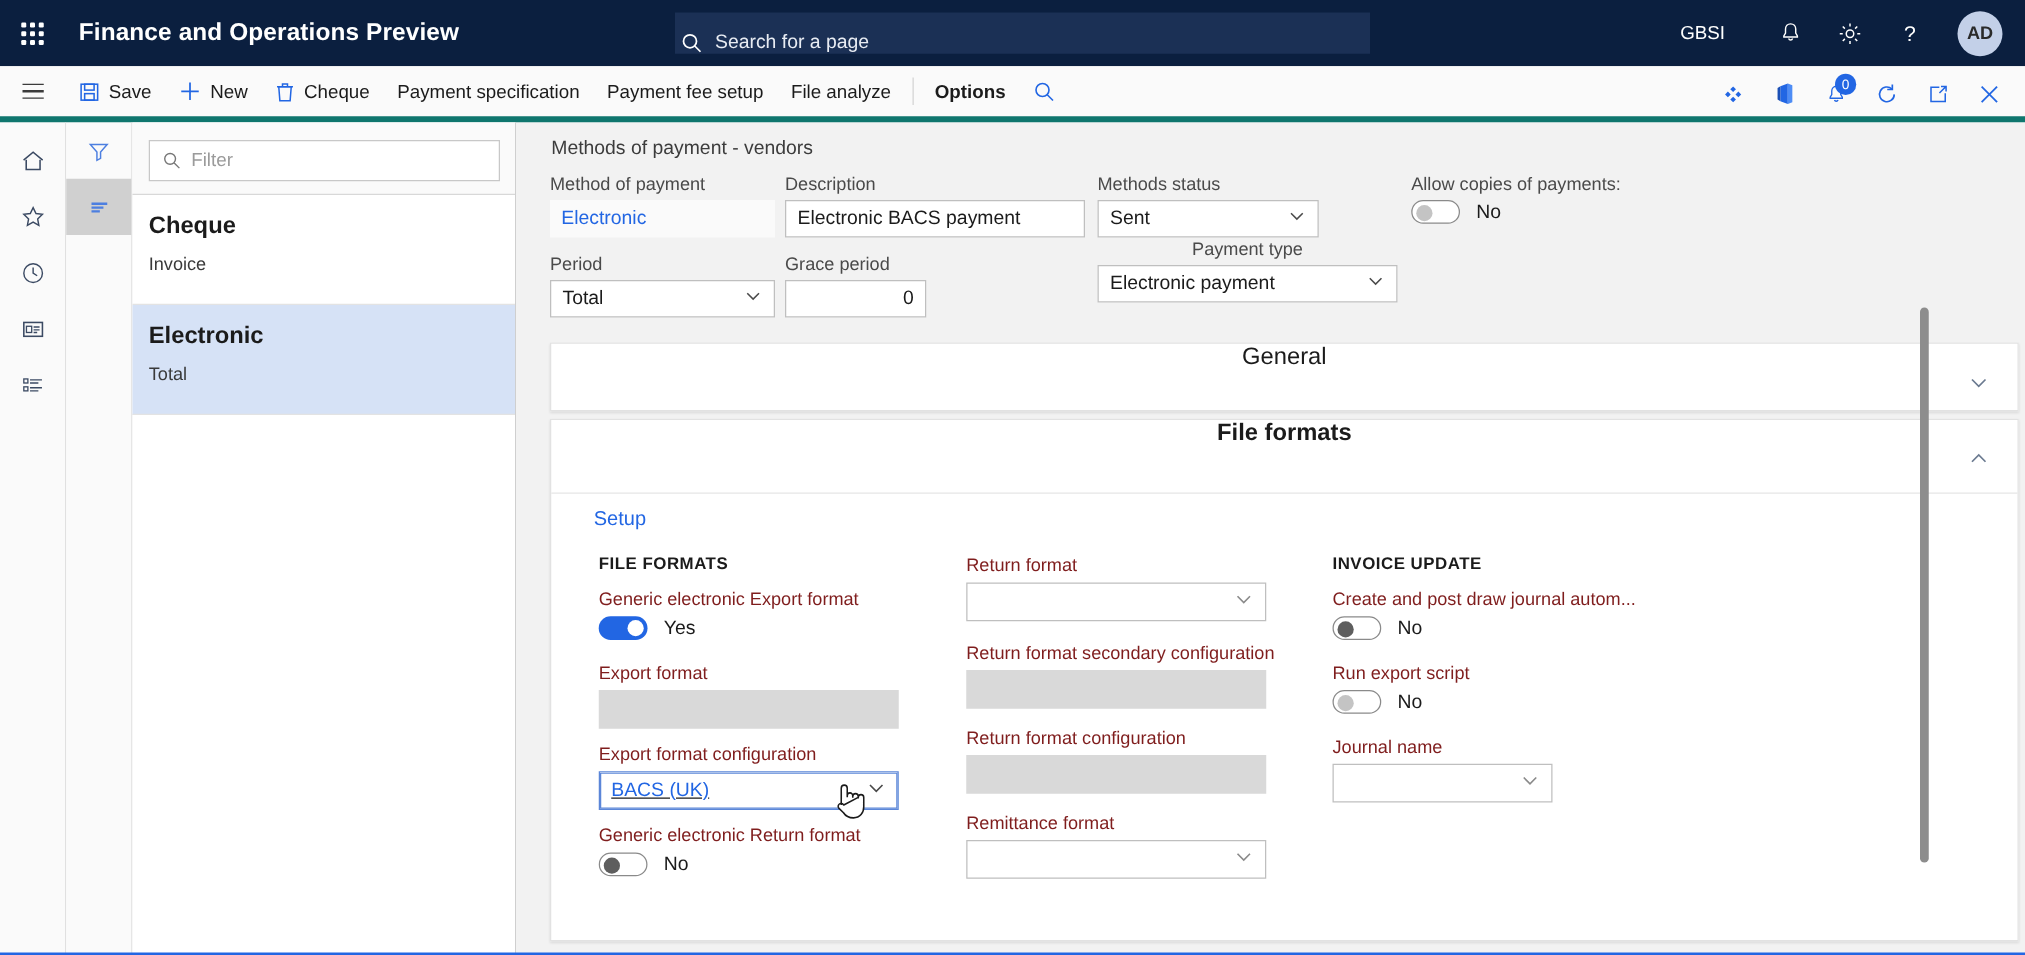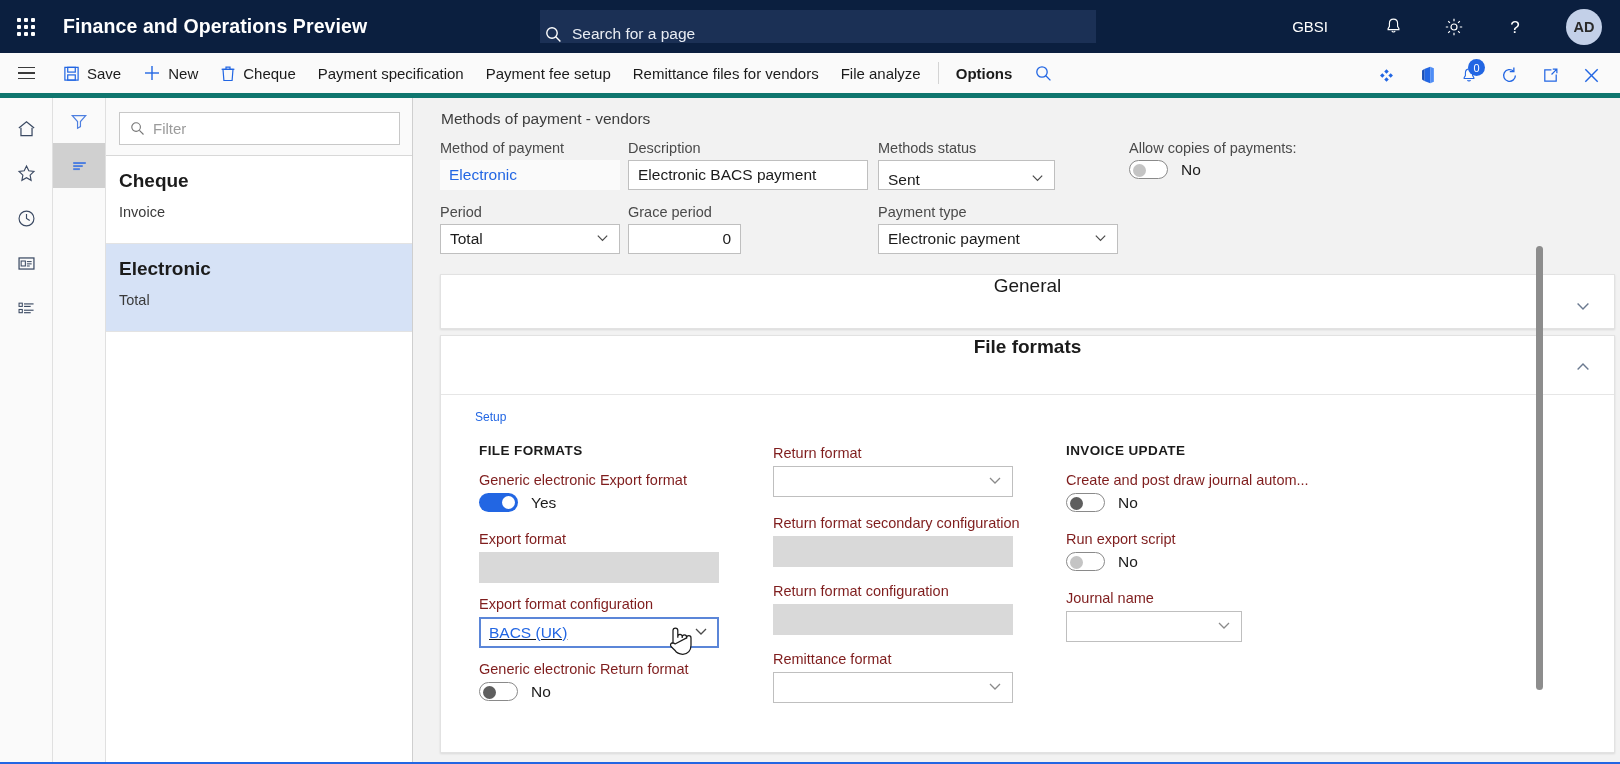"GBSI" .topnav-right { gap: 17px -> 4px }
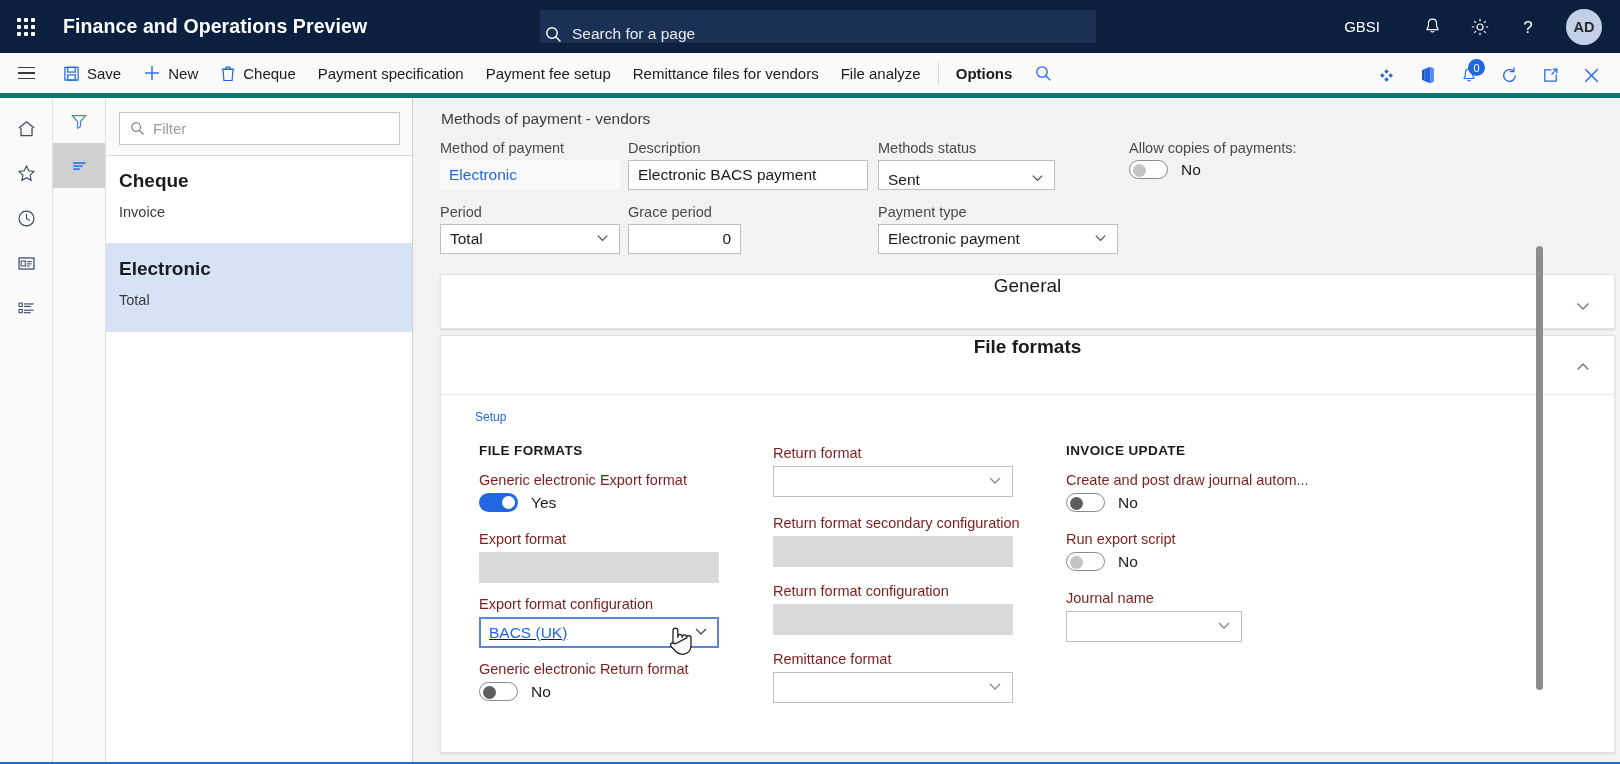"Remittance files for vendors" div.cmd-item { html: <div> <span>Remittance files for vendors</span> </div> -> none }
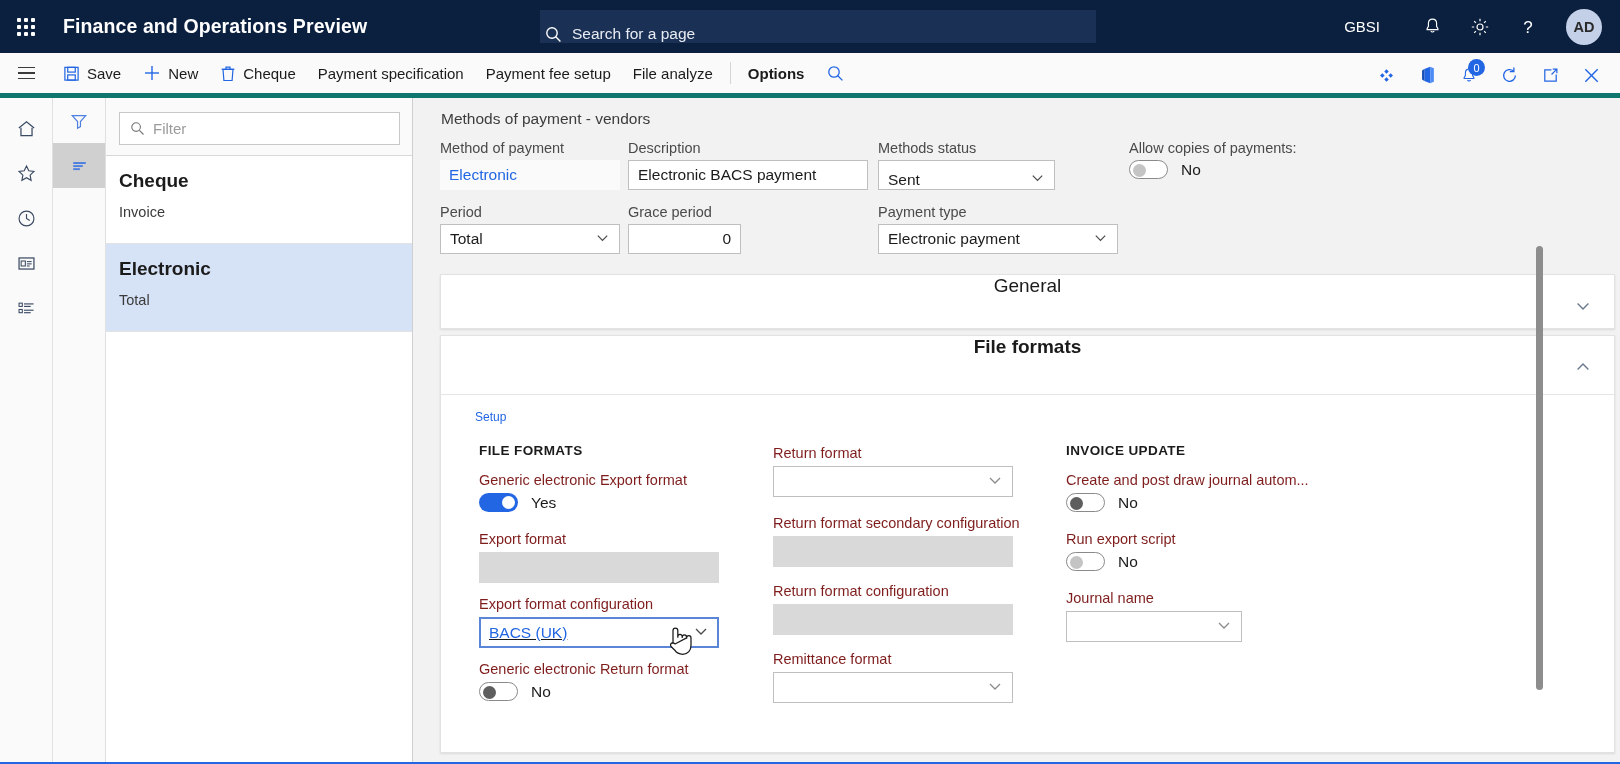"Sent" div.fld-box { align-items: flex-end -> none }
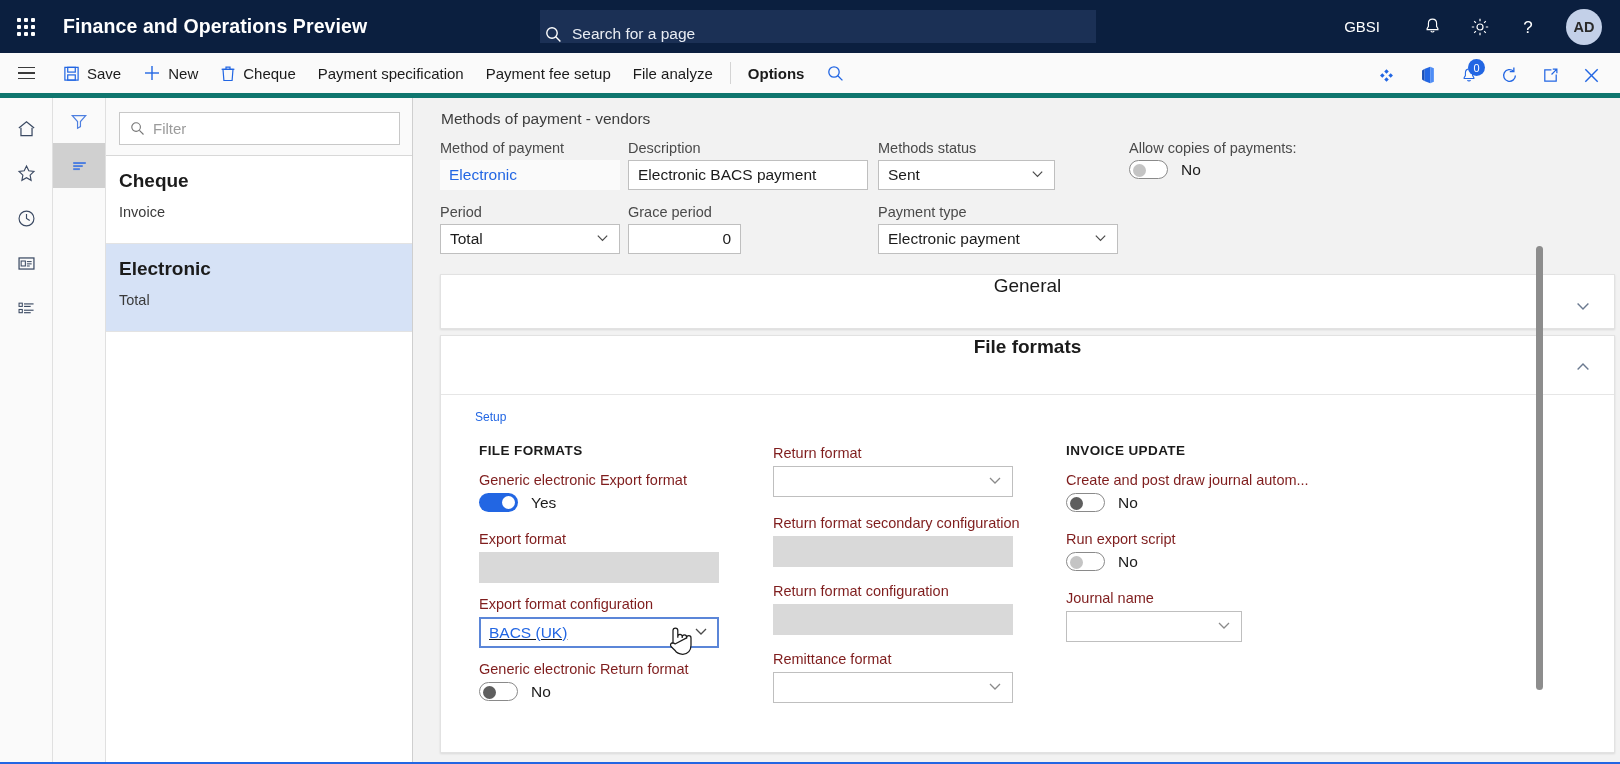"Payment type" div.fld { text-align: none -> center; top: 64px -> 52px }
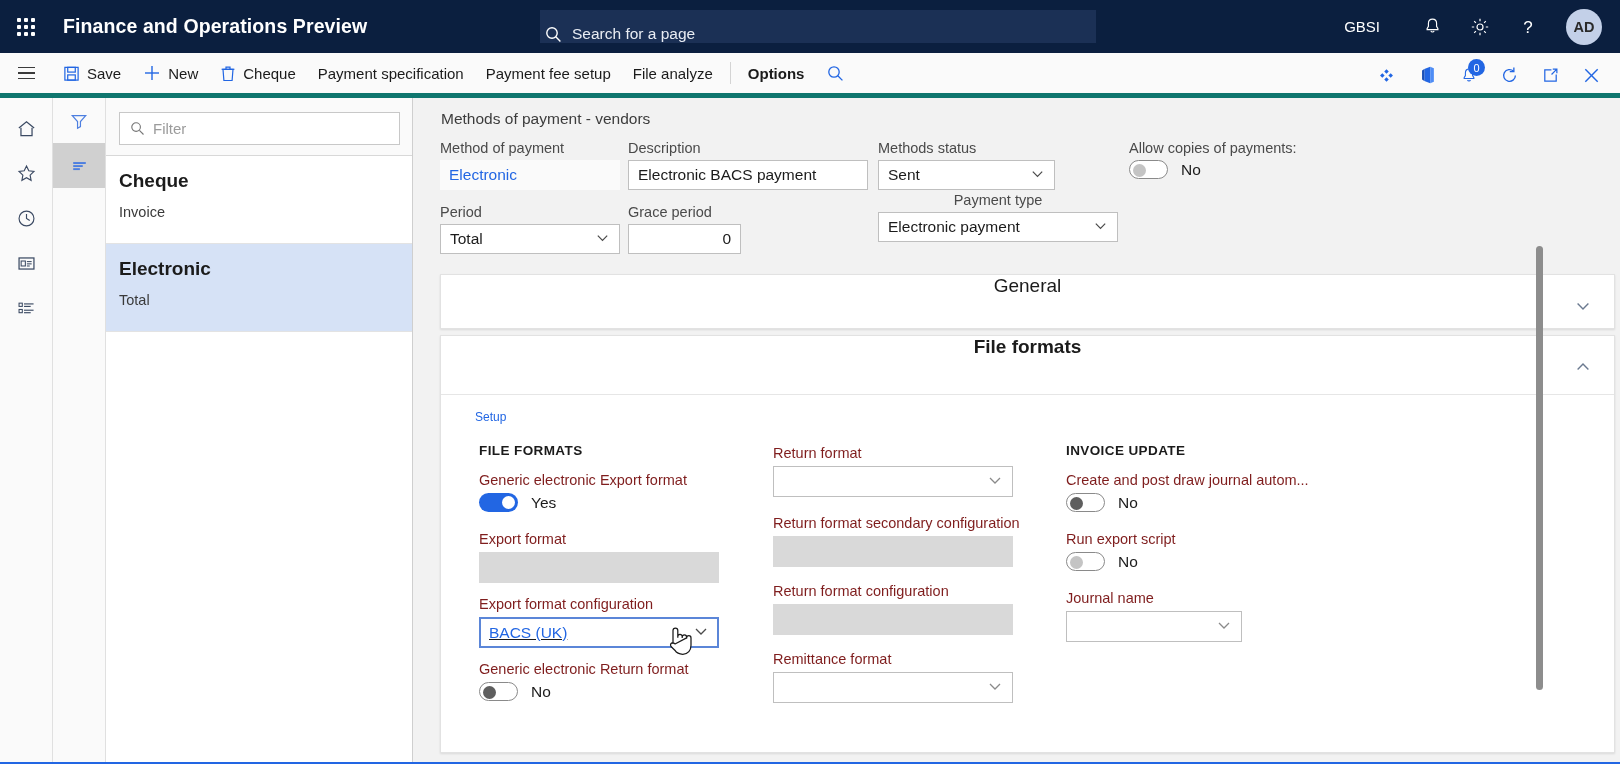"Setup" .tablink { font-size: 12px -> 16px }
